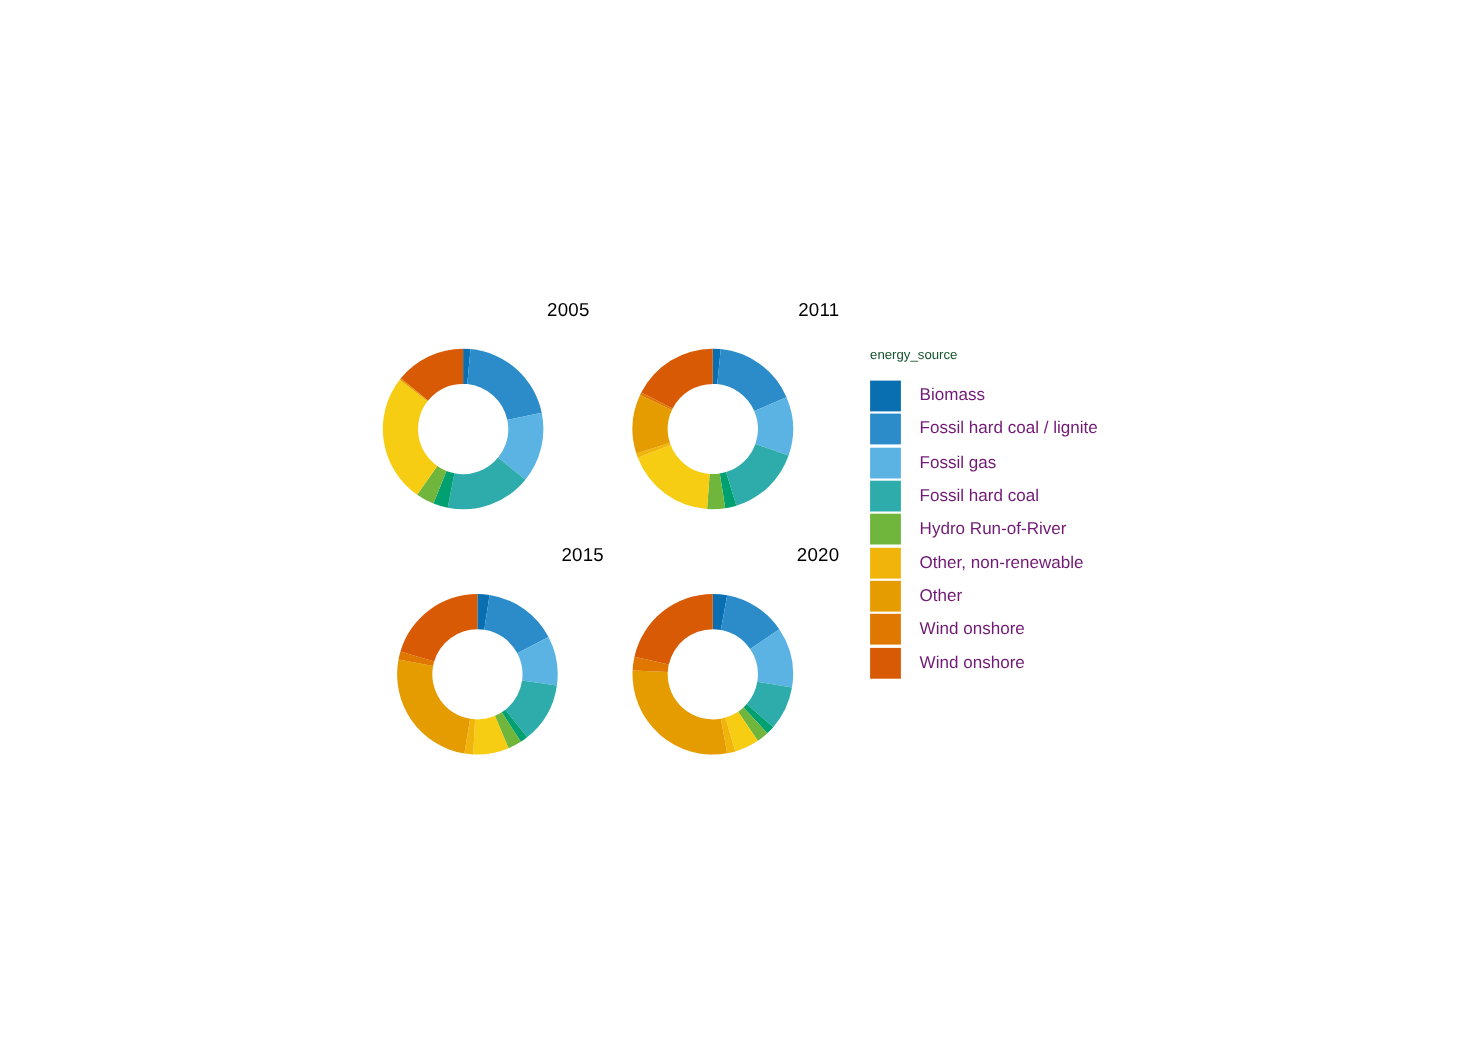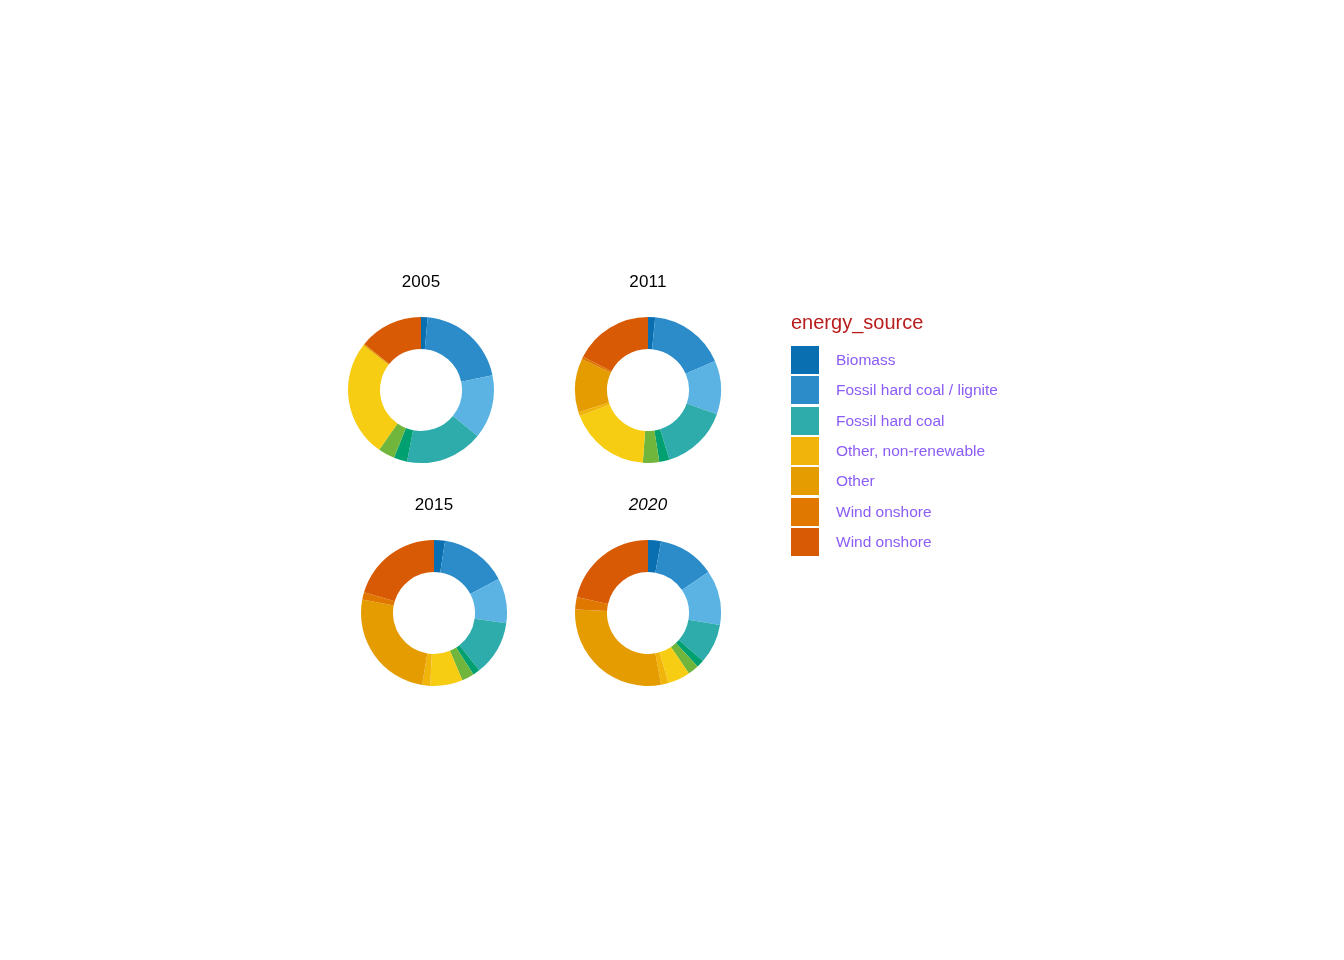"2005" .panel-title { text-align: center -> right }
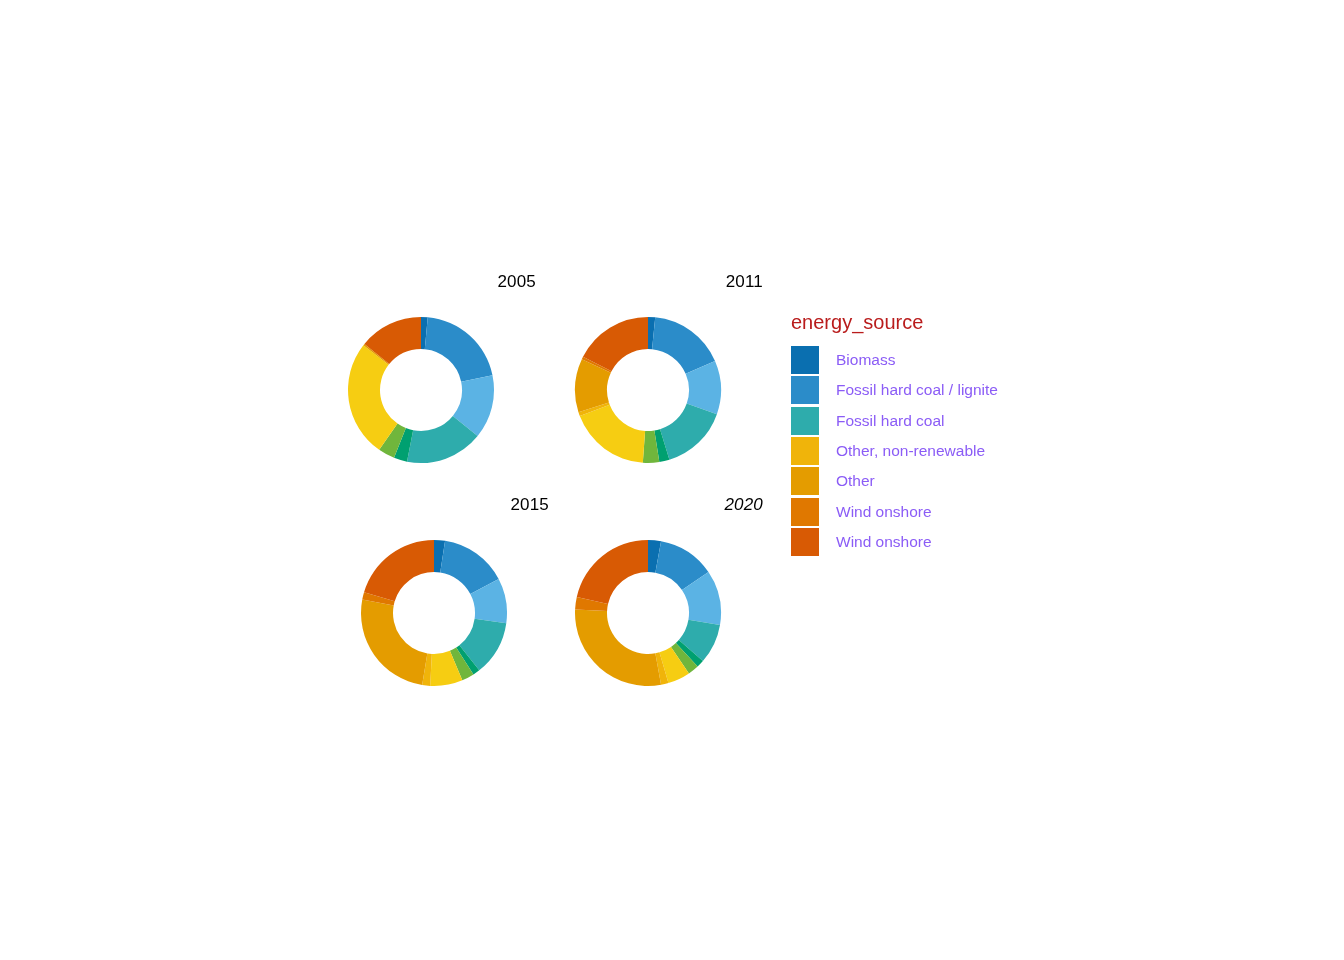"energy_source" .legend-title { color: #b91c1c -> #14532d; font-size: 20px -> 12px }
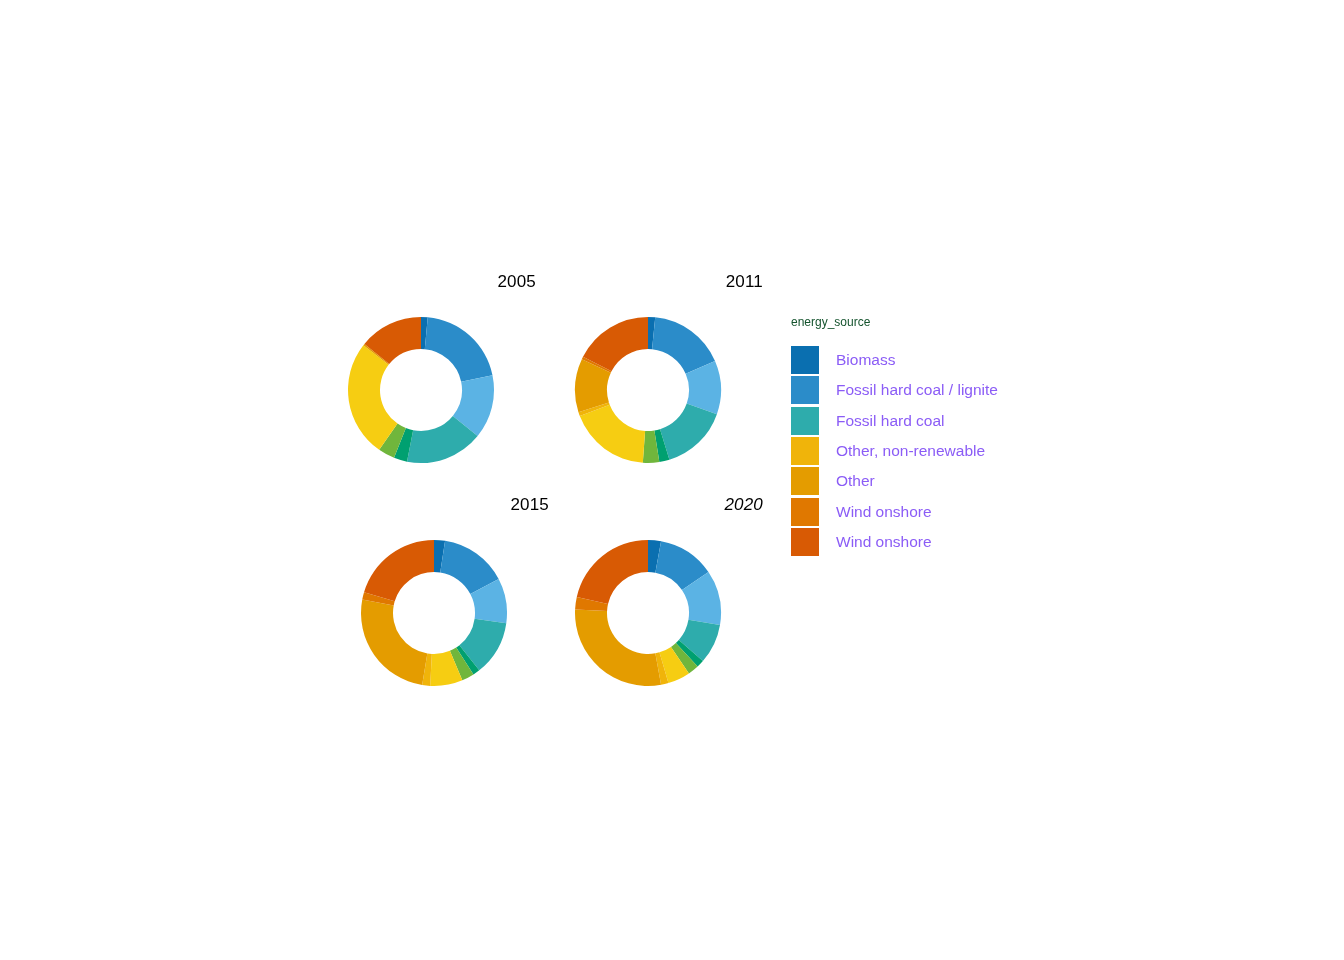"Biomass" .legend-label { color: #8b5cf6 -> #701a75 }
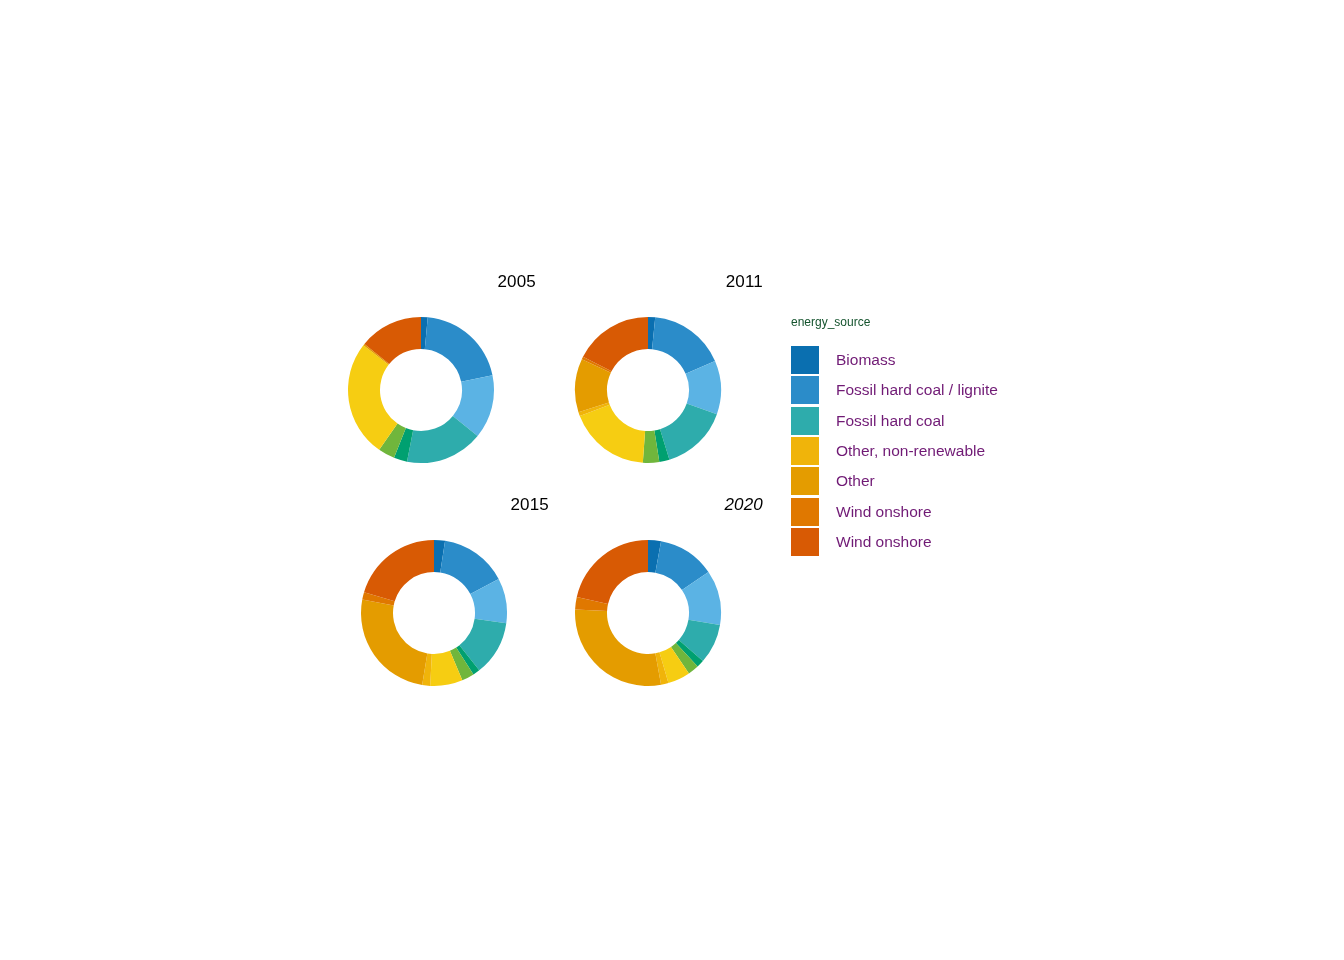"Fossil gas" div.legend-row { html: none -> <div> <span></span> <span>Fossil gas</span> </div> }
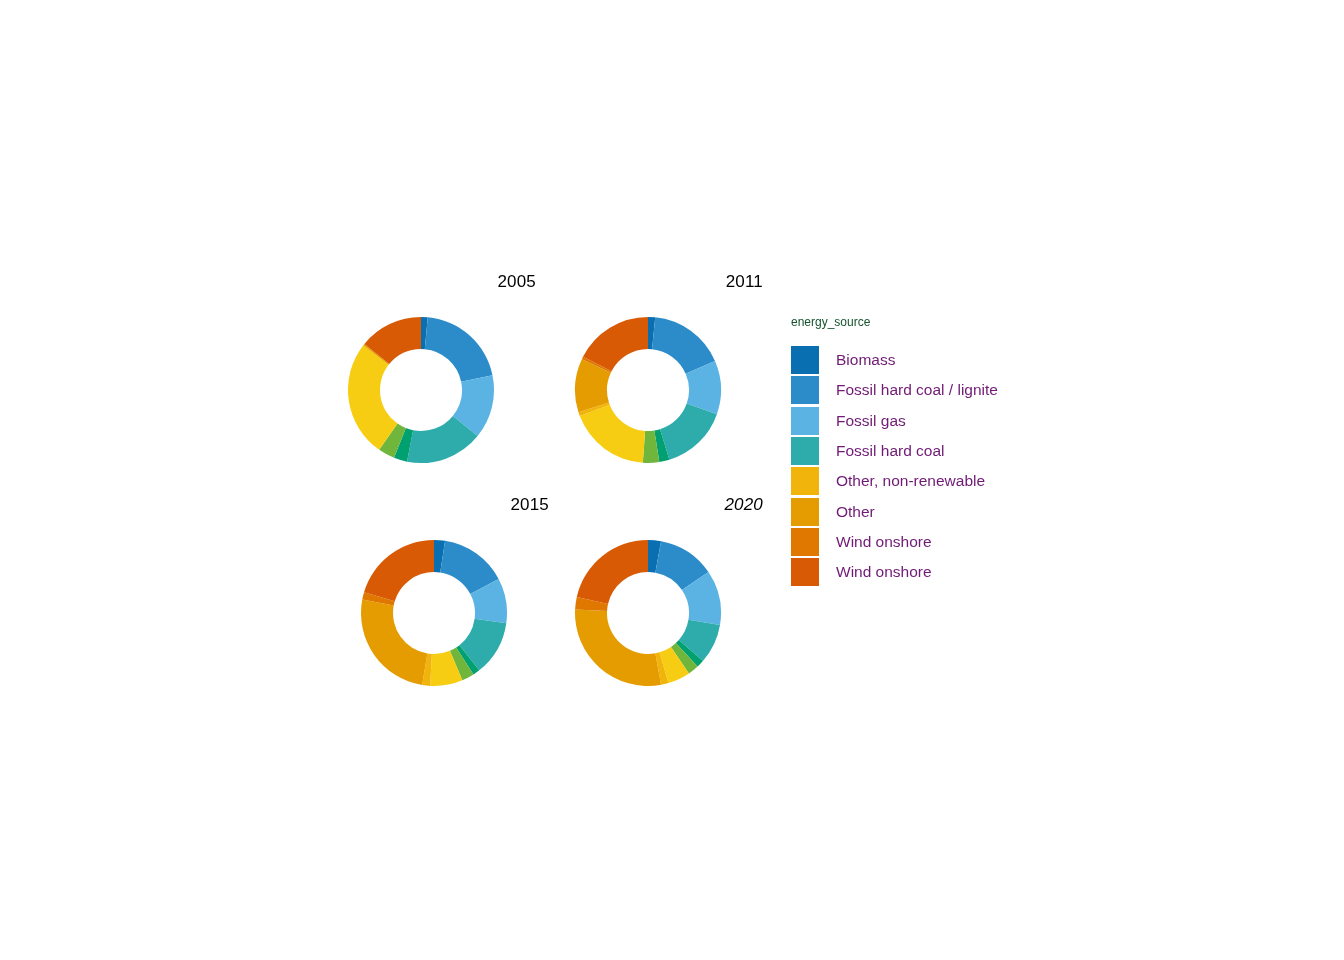"Hydro Run-of-River" div.legend-row { html: none -> <div> <span></span> <span>Hydro Run-of-River</span> </div> }
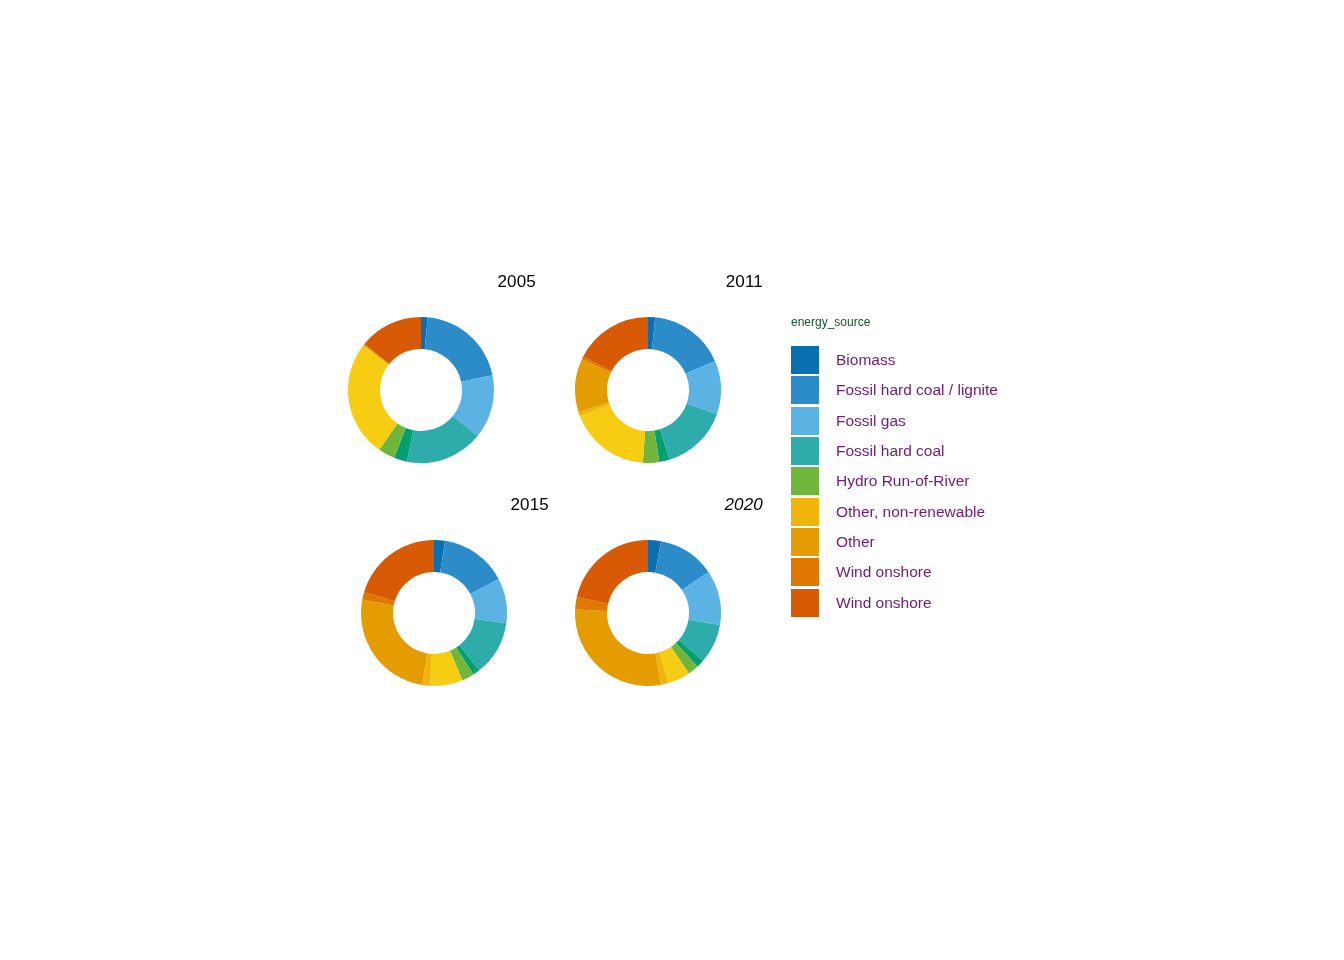"2020" #panel-2020 { font-style: italic -> none }
